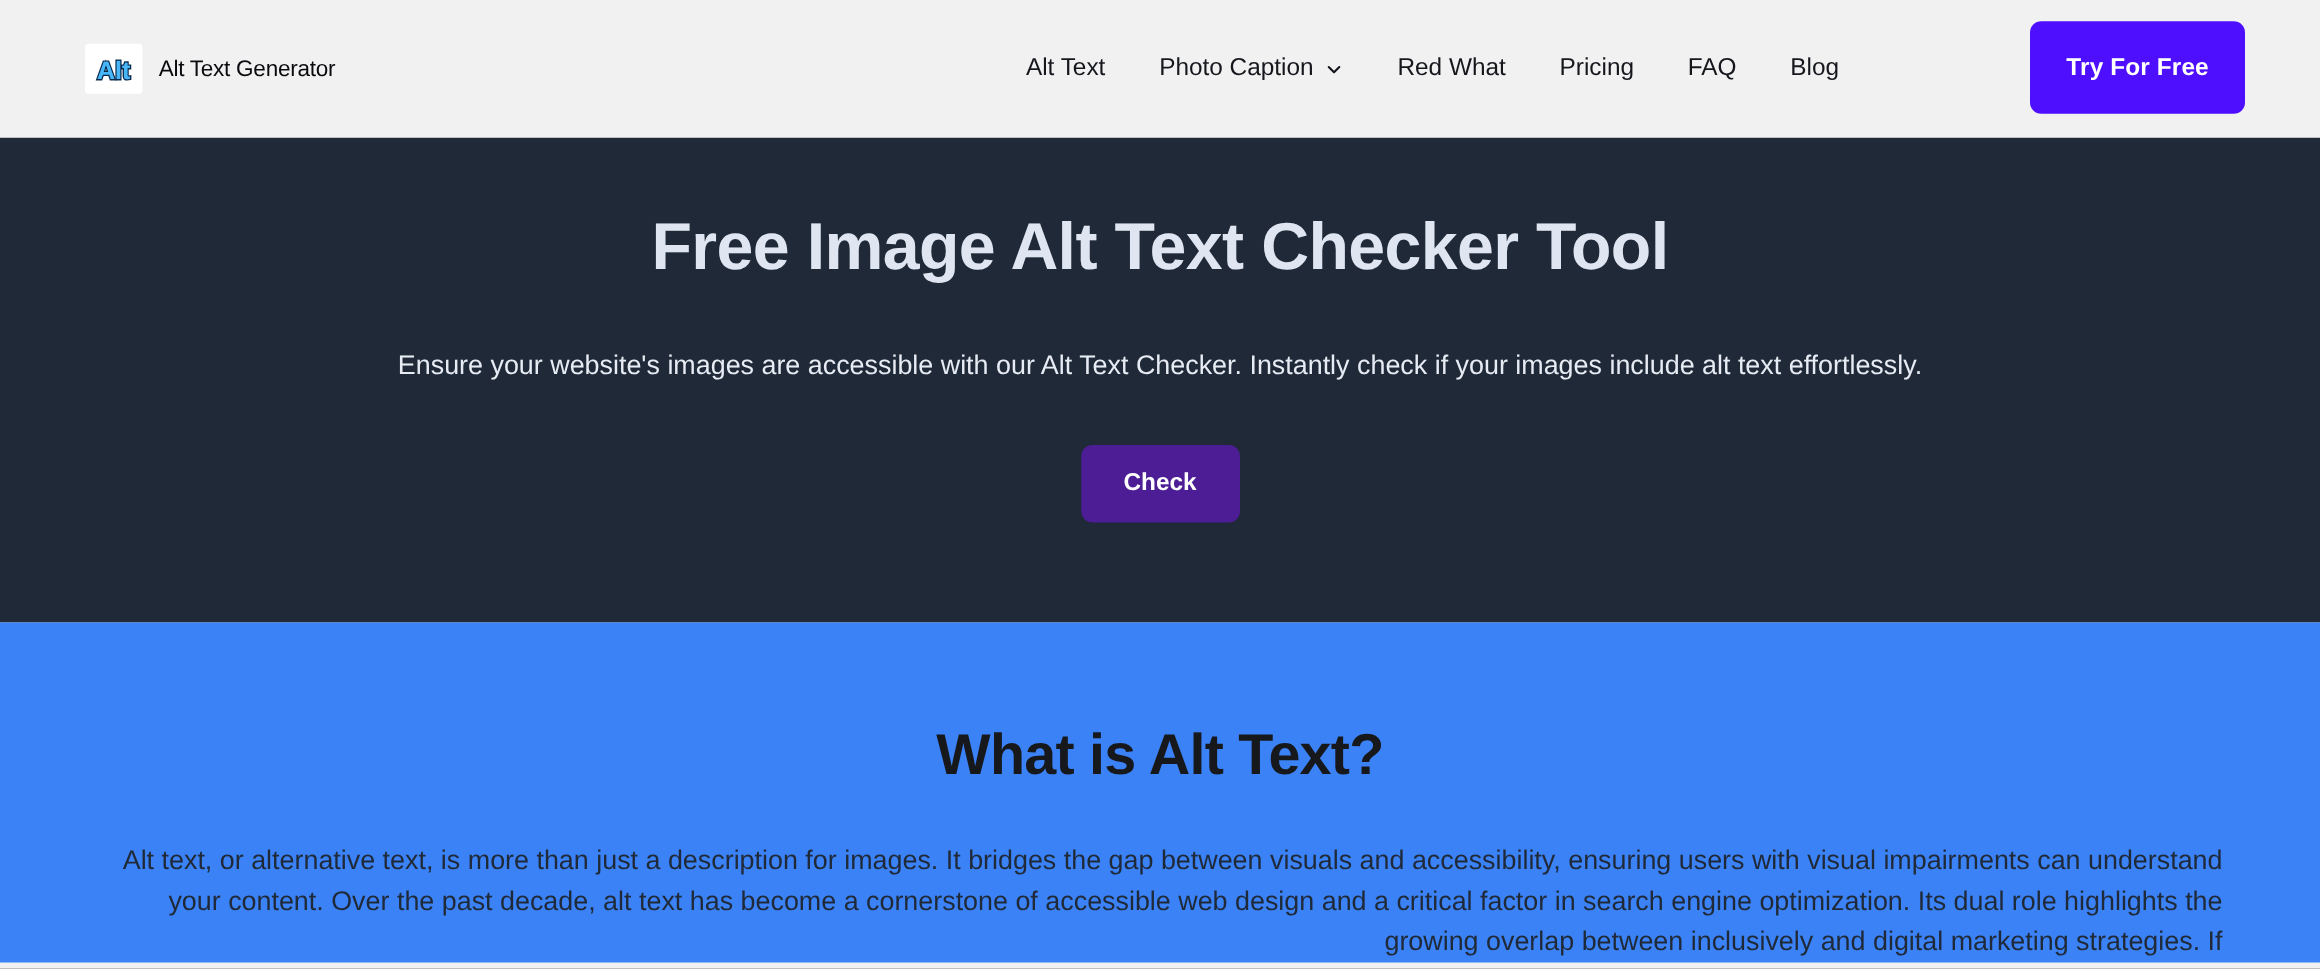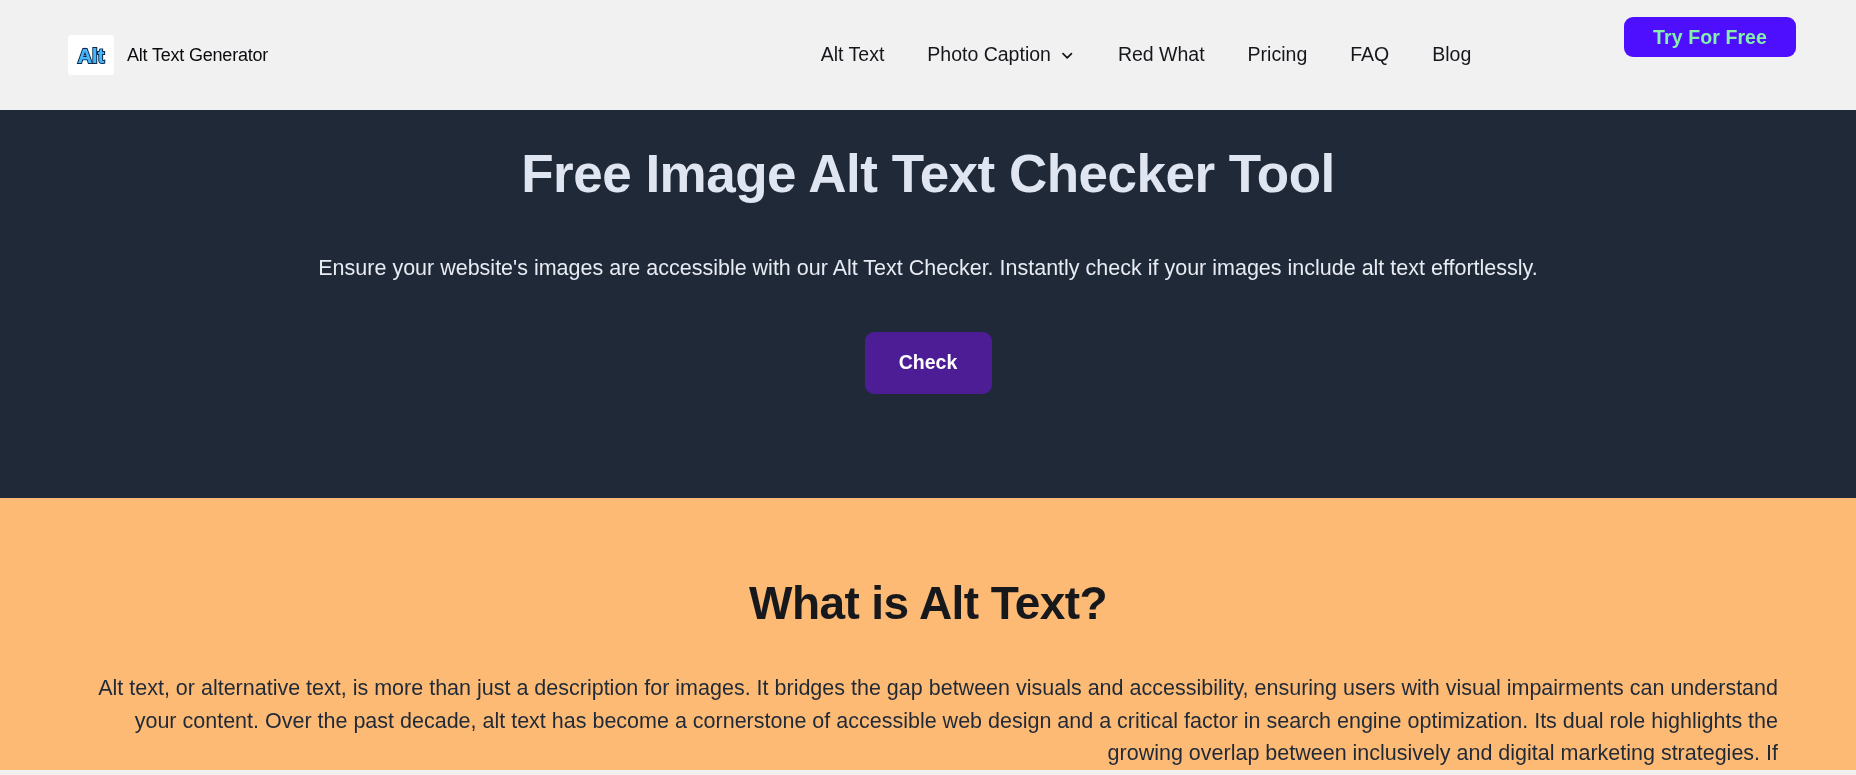"Try For Free" .cta-button { color: #86efac -> #ffffff; height: 40px -> 74px }
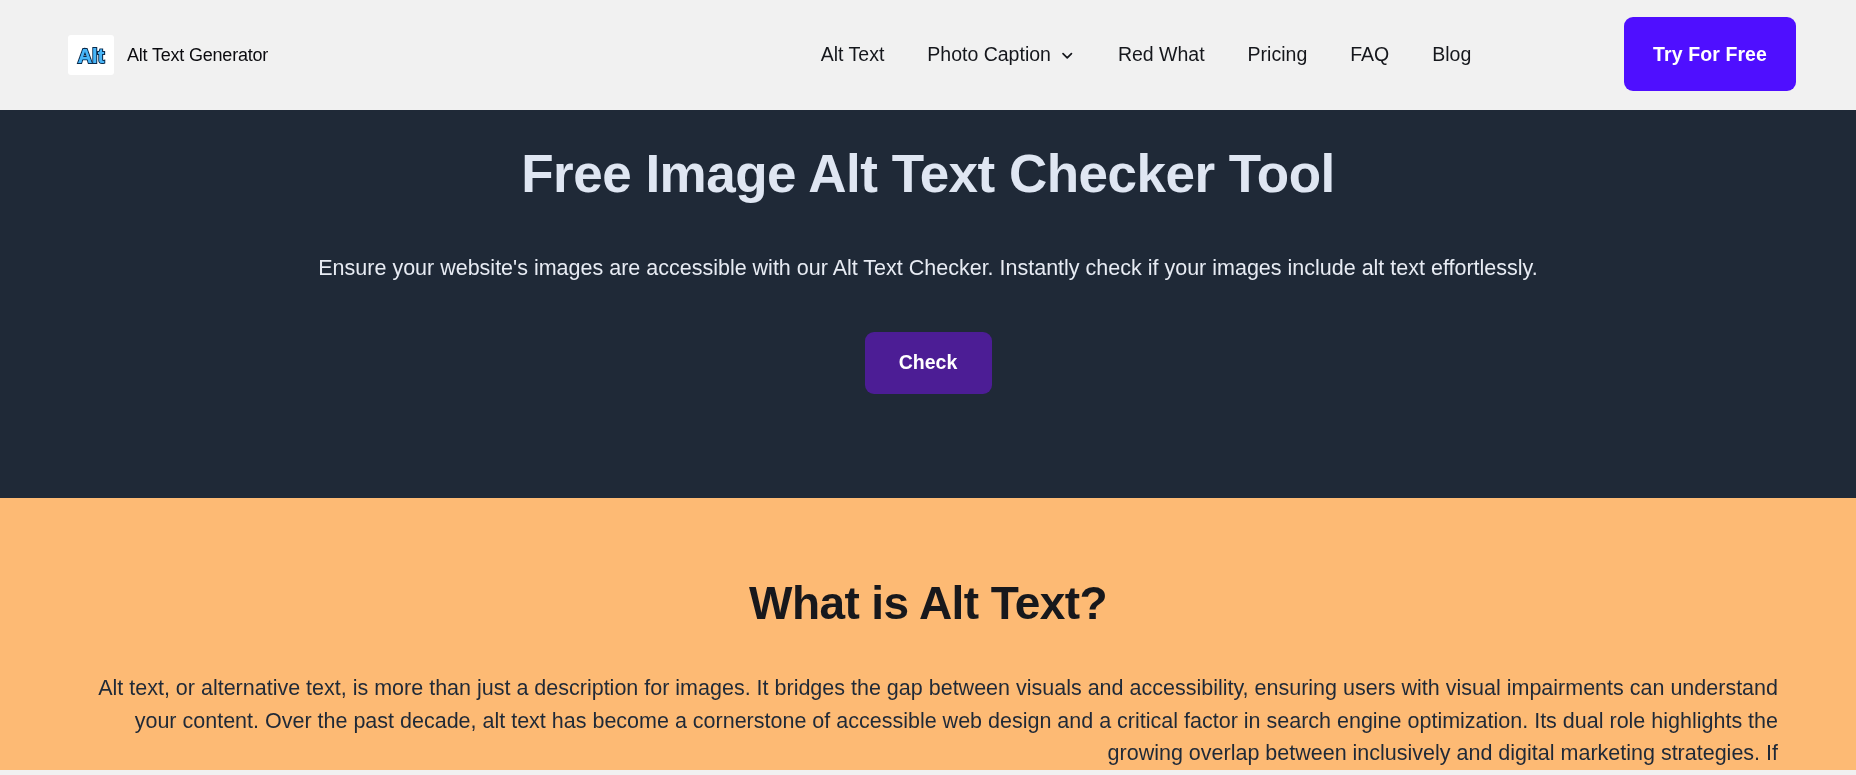"Free Image Alt Text Checker" .hero { padding-top: 32px -> 56px }
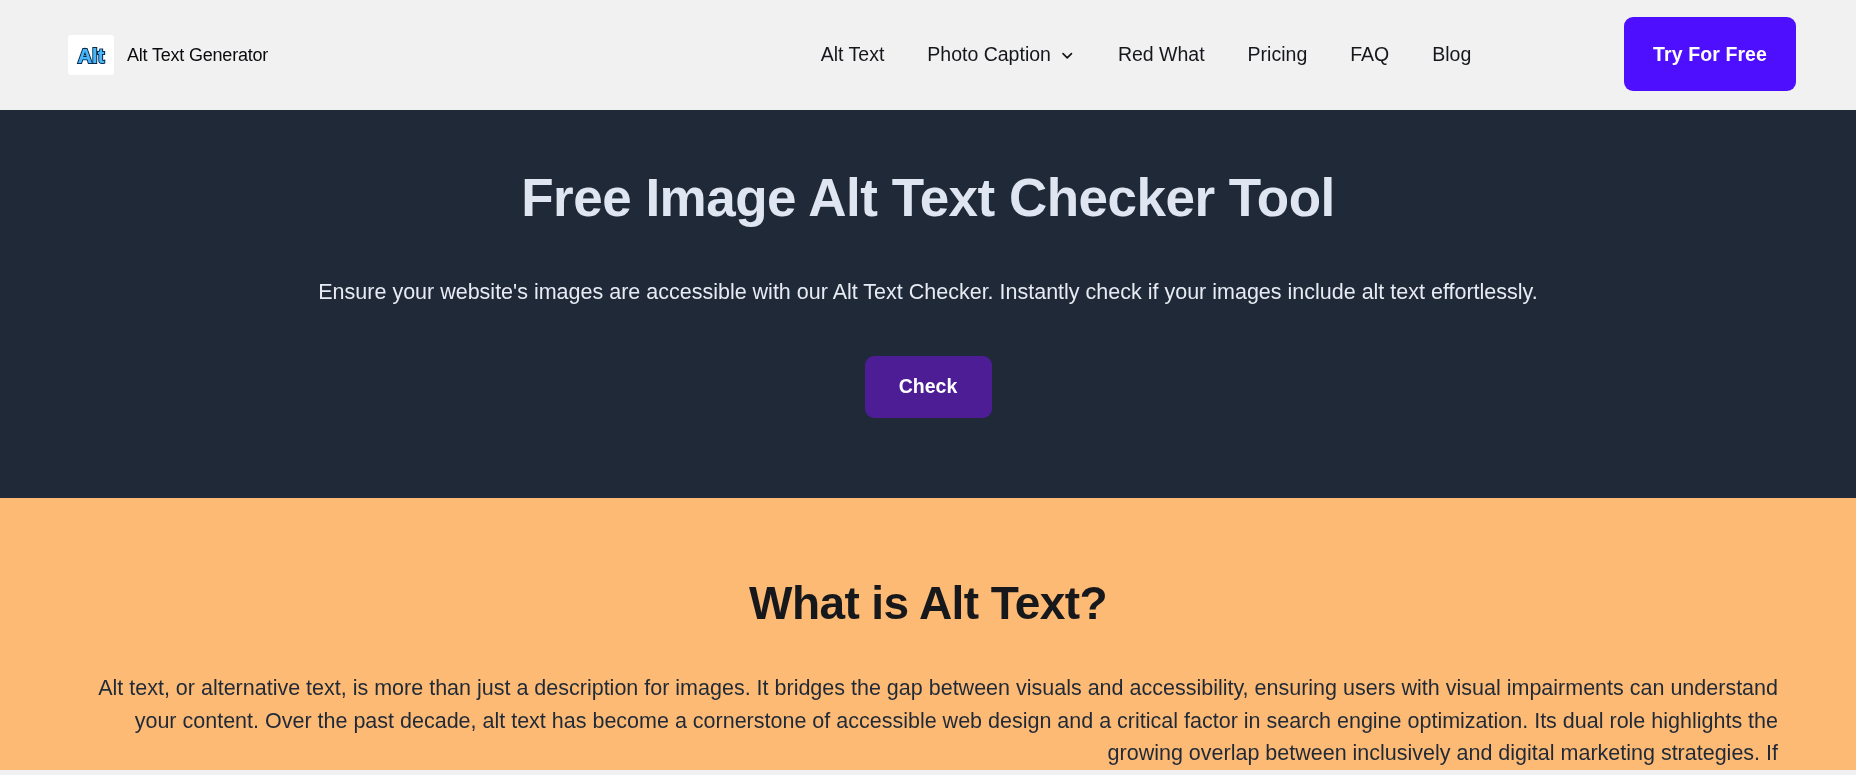"What is Alt Text?" .content-section { background: #fdba74 -> #3b82f6 }
